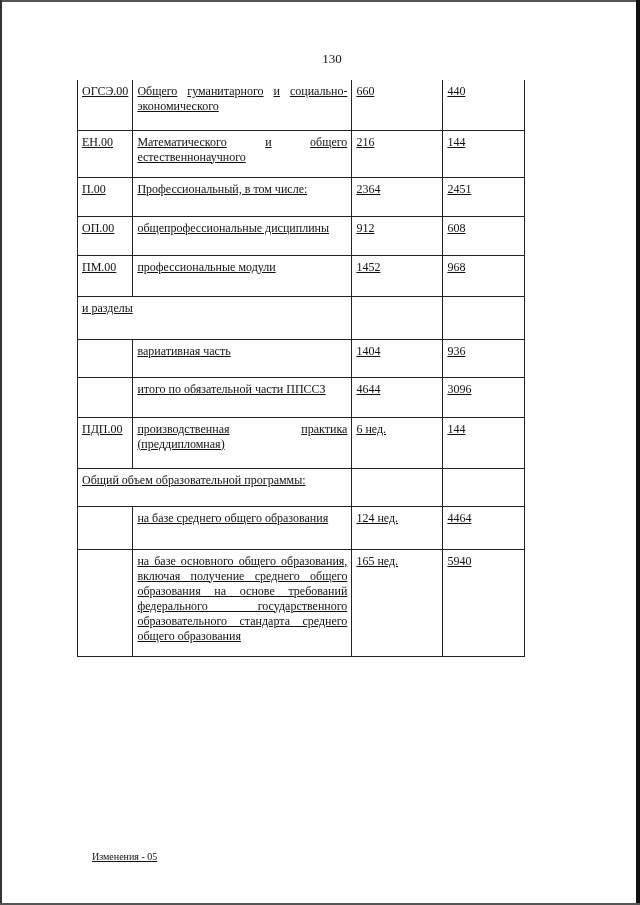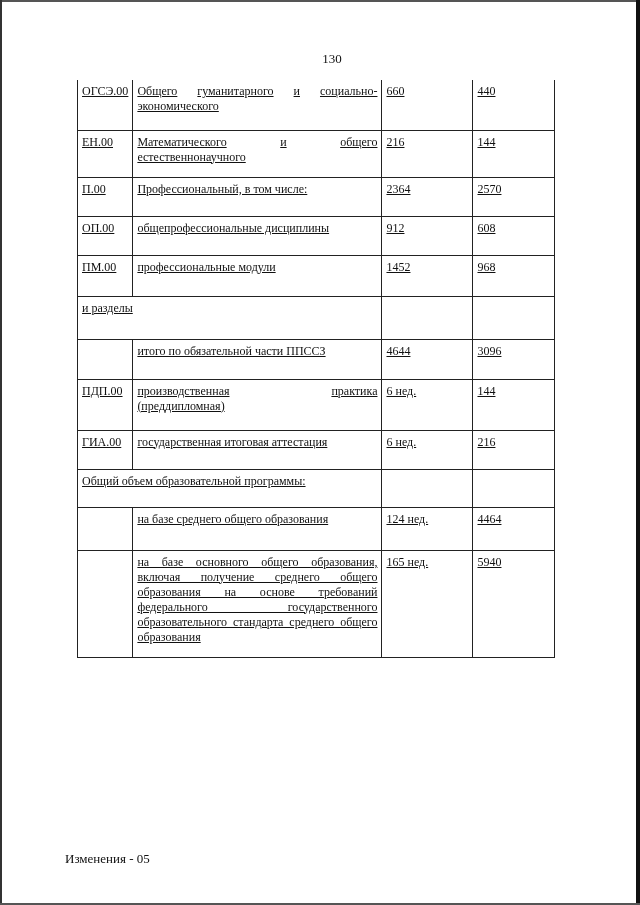"Общего" .just-line { gap: 20px -> none }
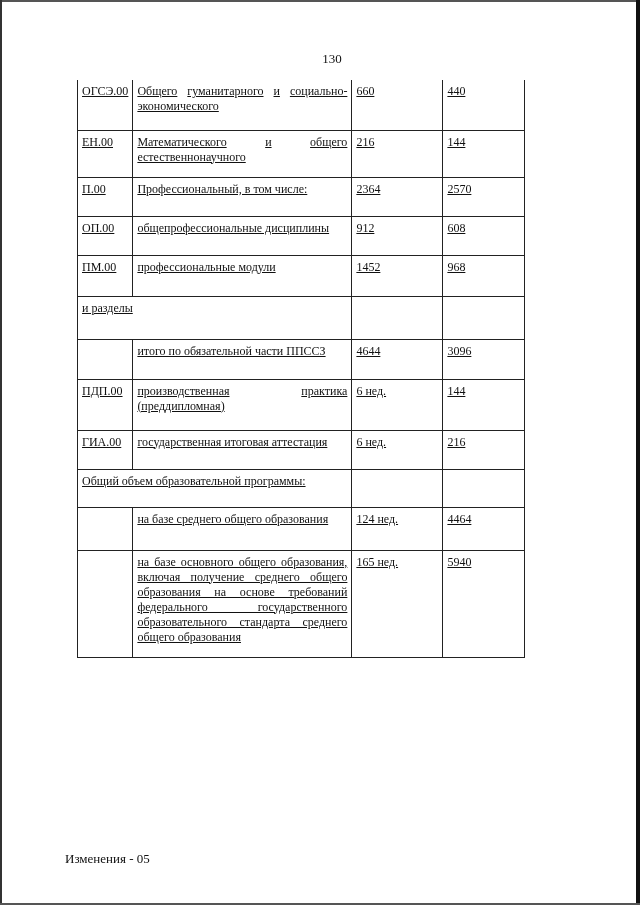"2570" td { text: 2570 -> 2451 }
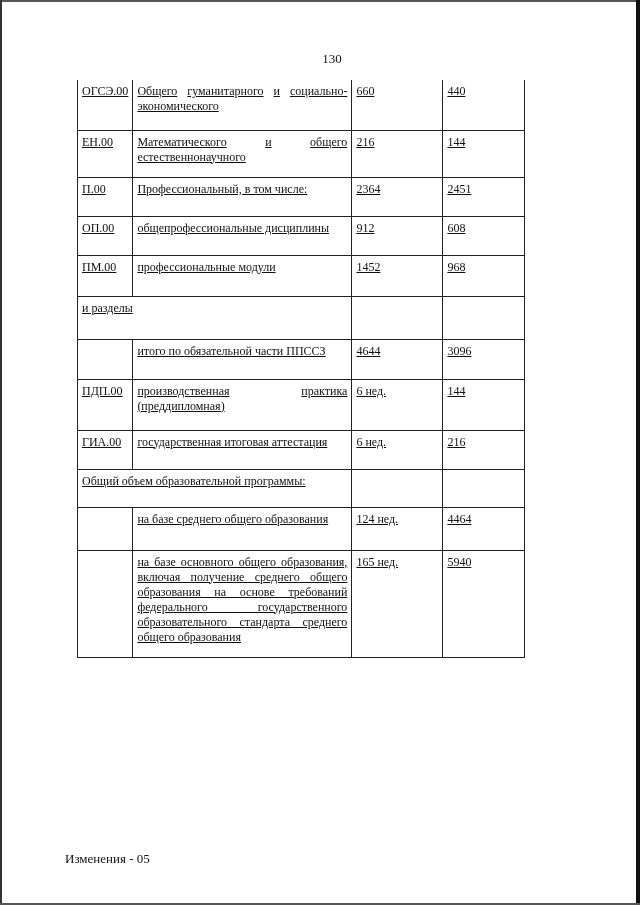"вариативная часть" tr { html: none -> <tr> <td></td> <td>вариативная часть</td> <td>1404</td> <td>936</td> </tr> }
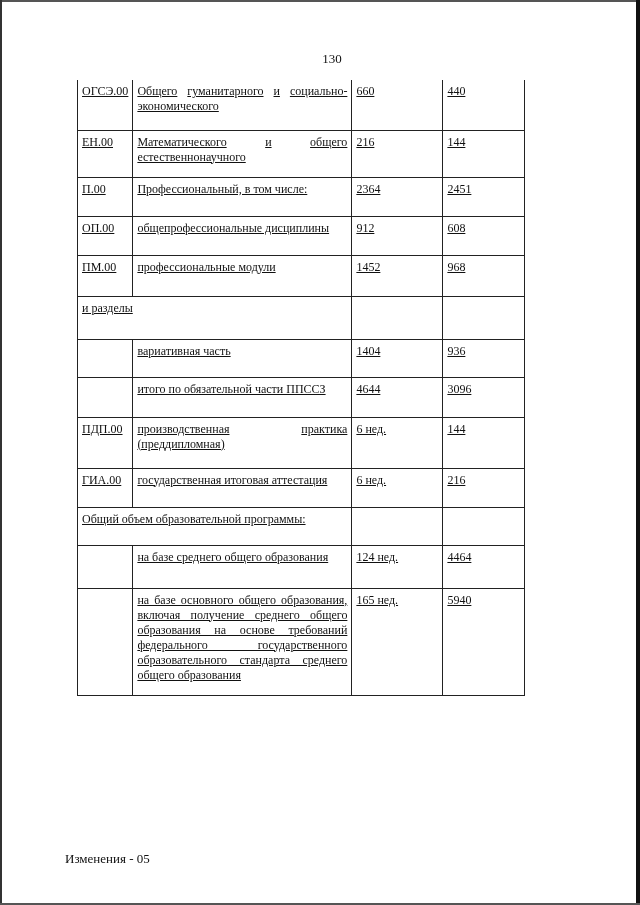"ГИА.00" tr { html: <tr> <td>ГИА.00</td> <td>государственная итоговая аттестация</td> <td>6 нед.</td> <td>216</td> </tr> -> none }
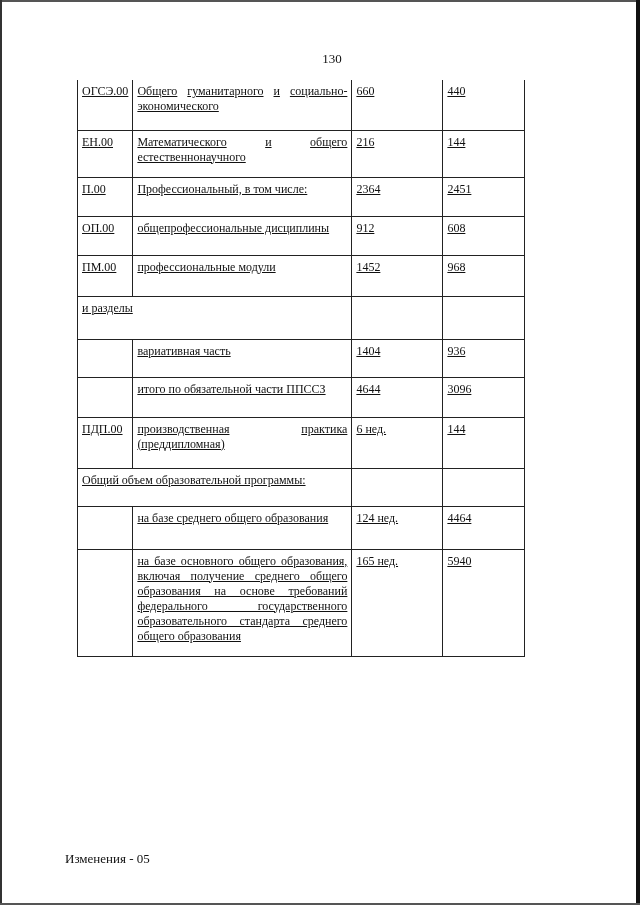"Изменения - 05" .footer-note { font-size: 13px -> 10px; left: 65px -> 92px; text-decoration: none -> underline }
